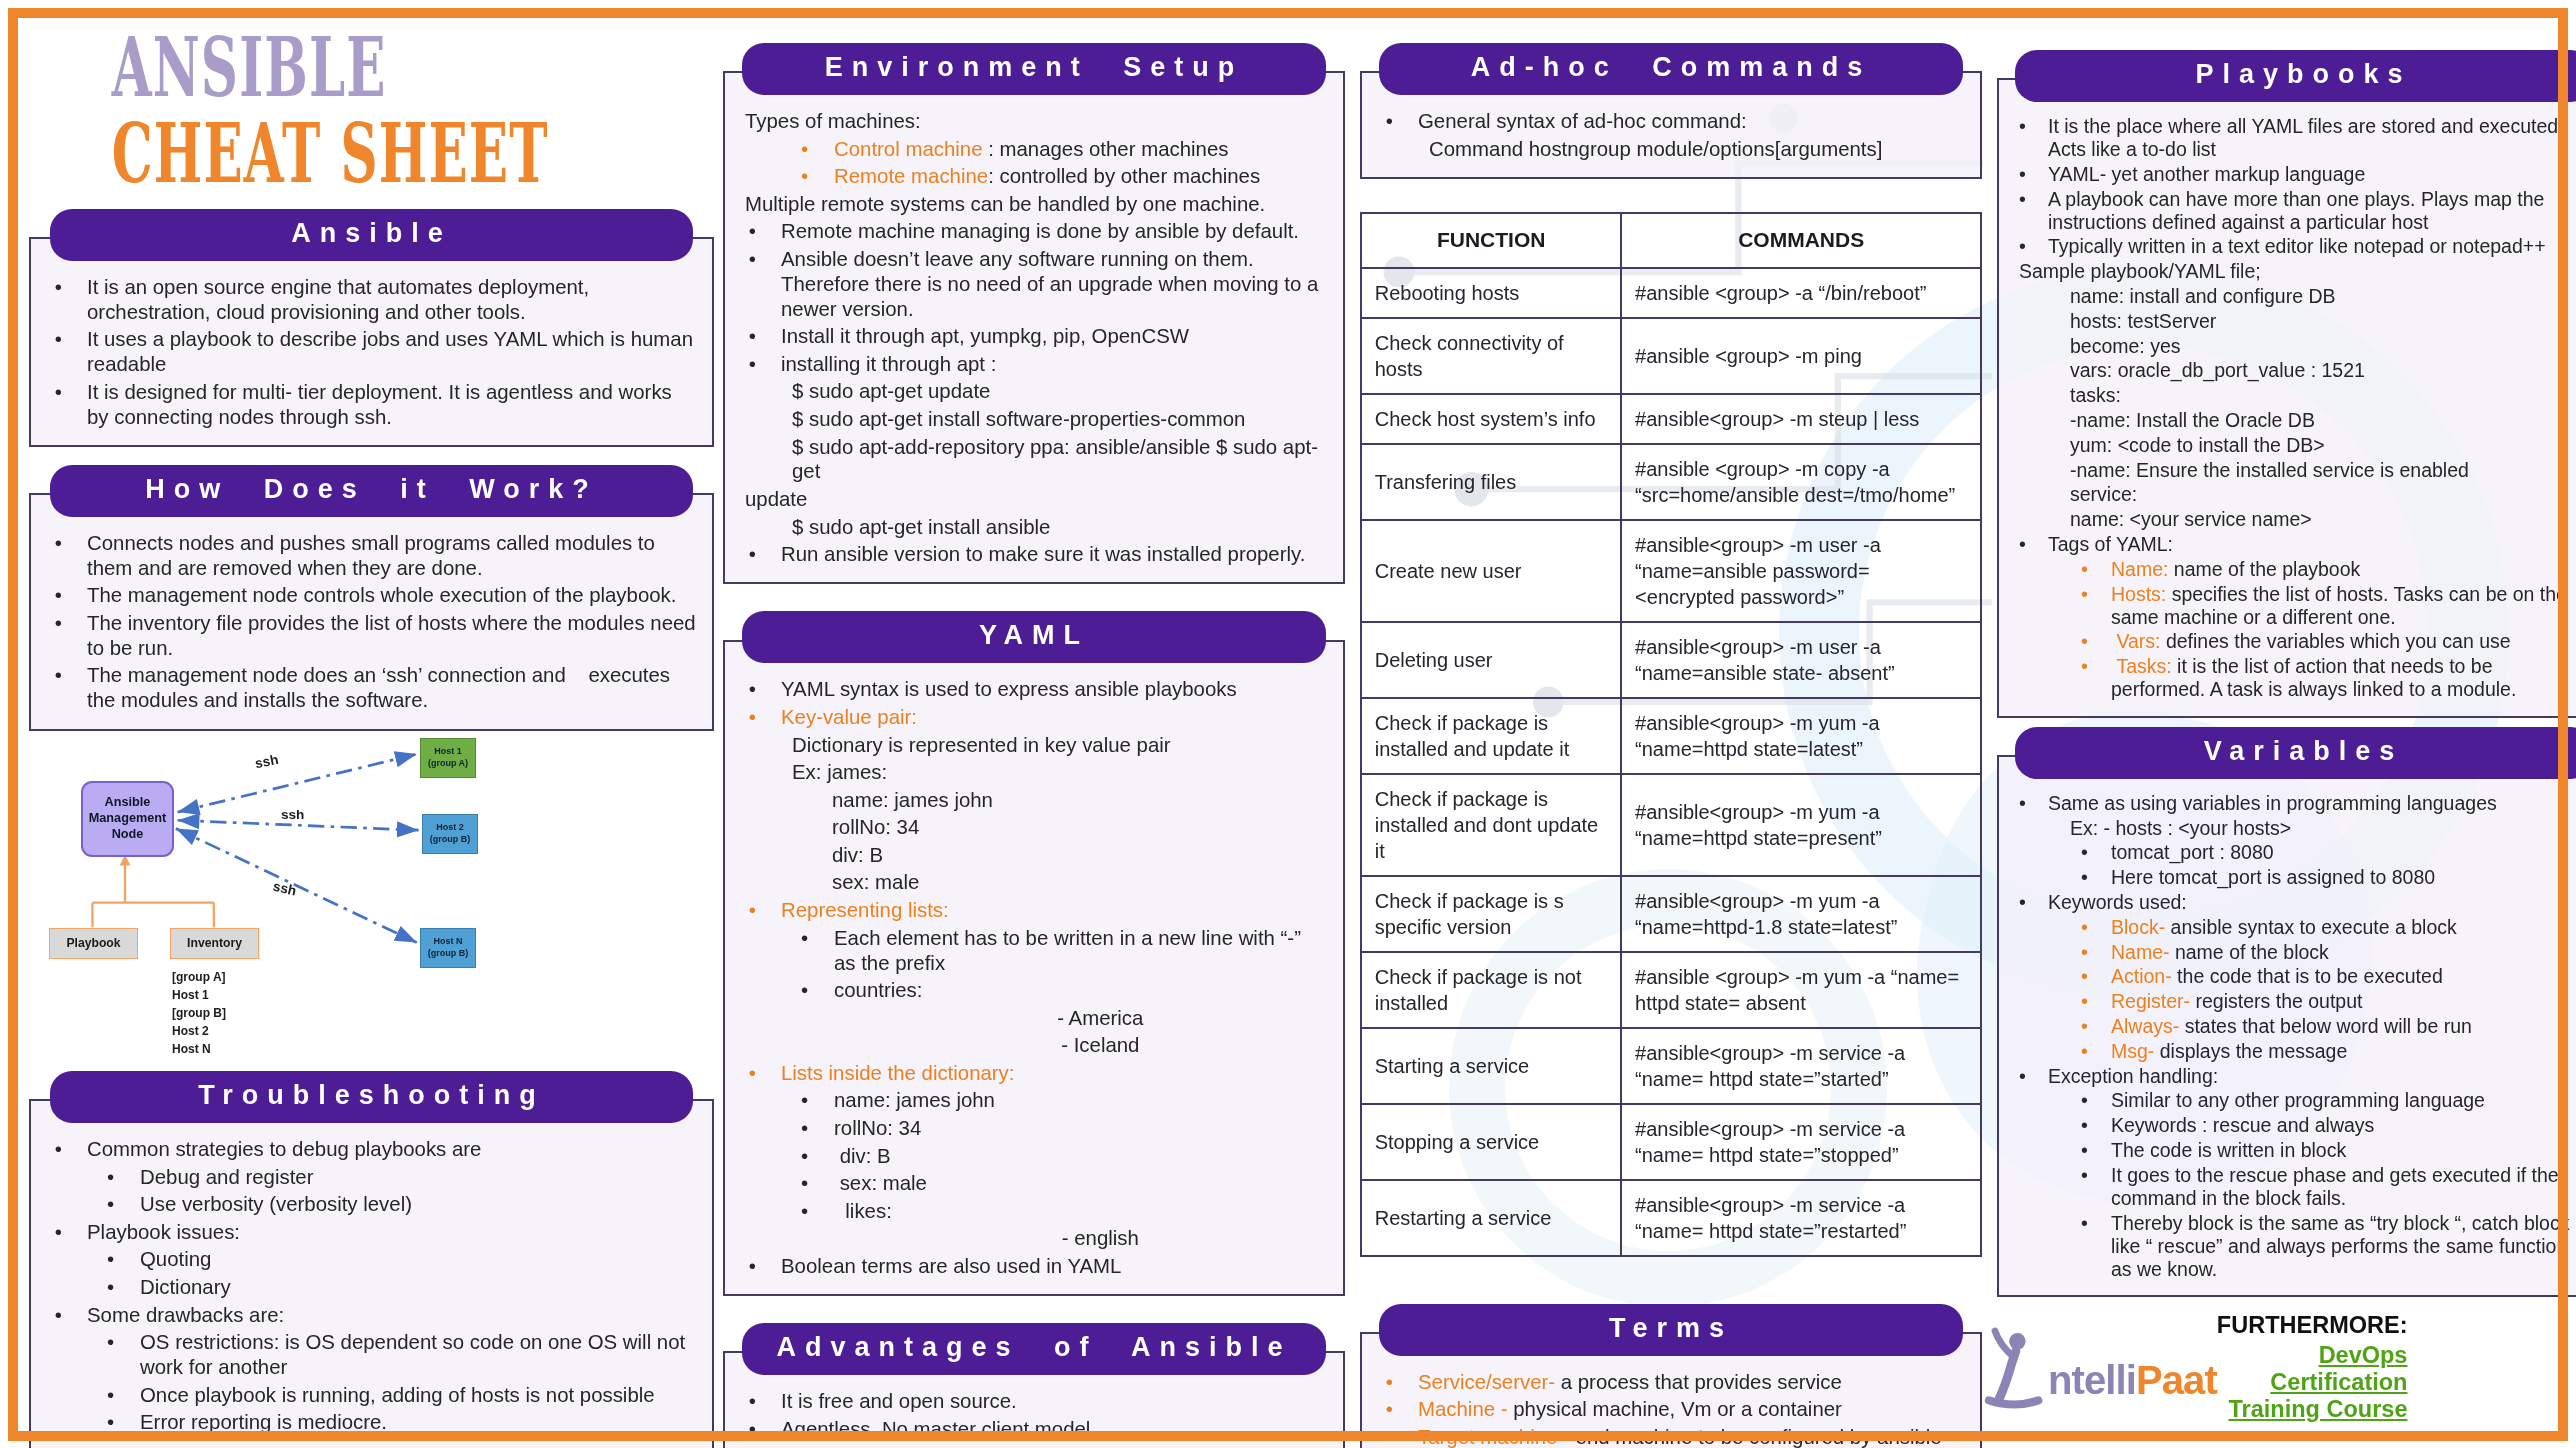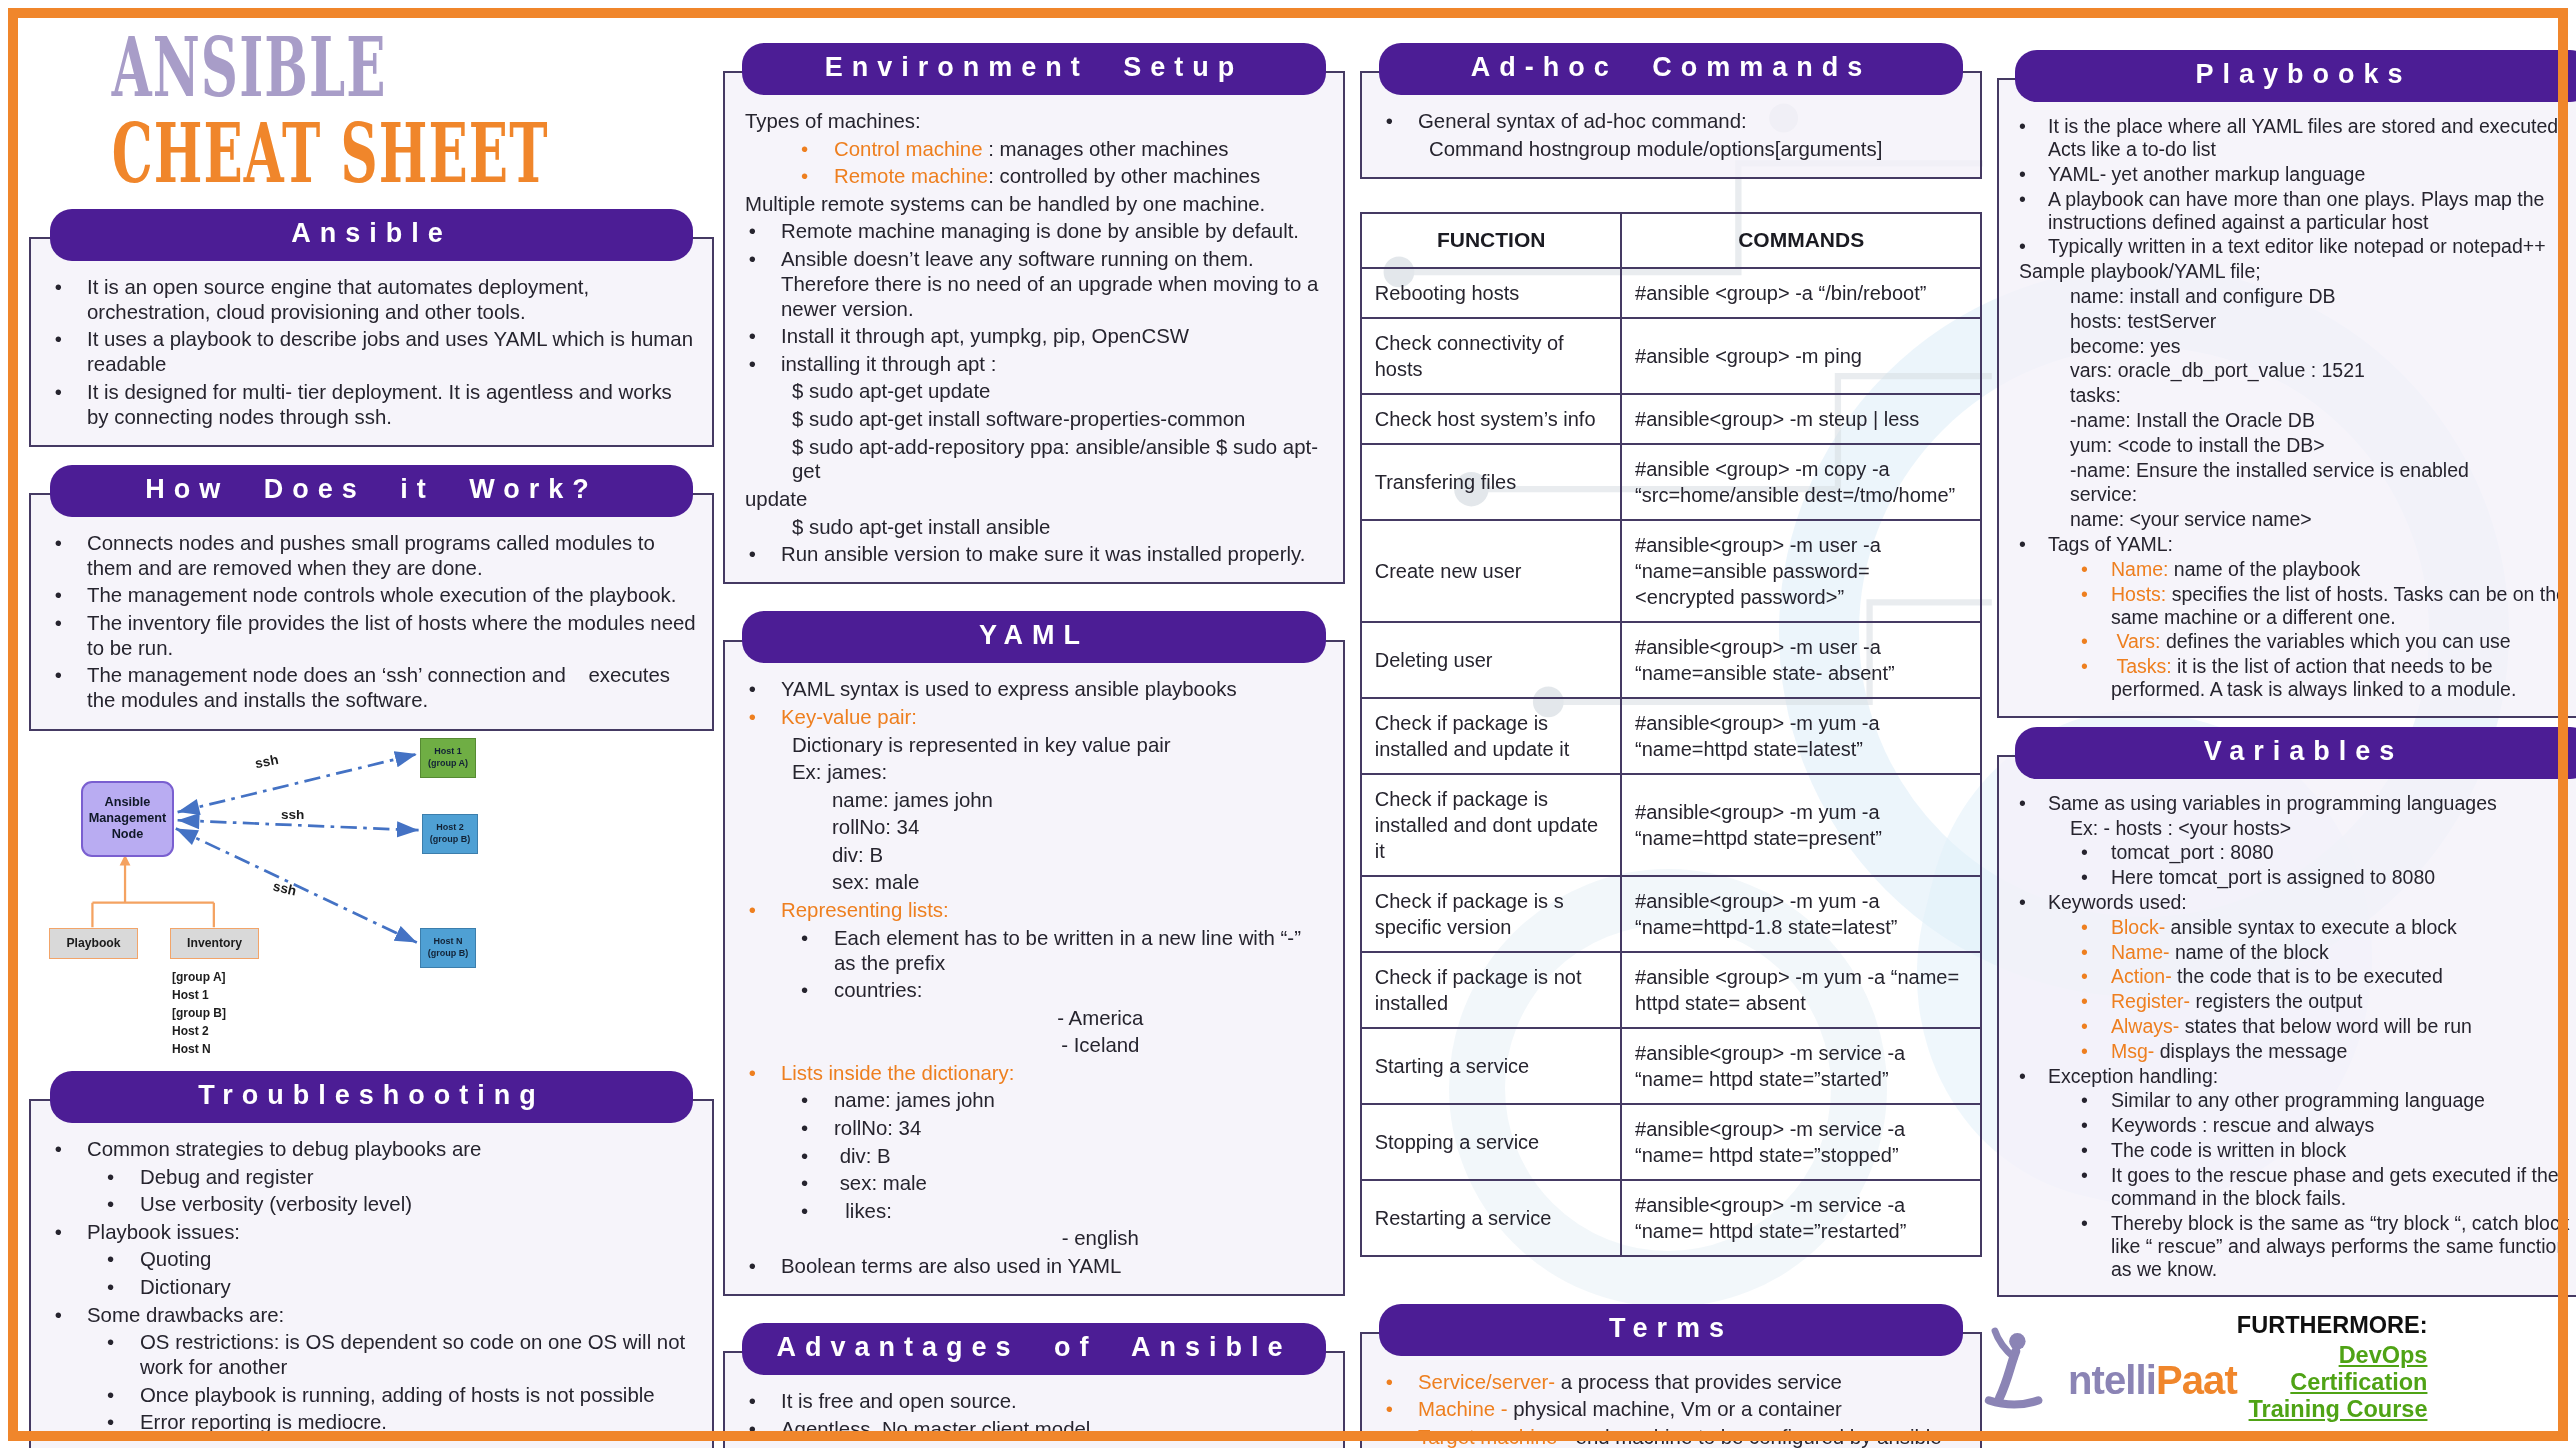"ntelliPaat" .brand-text { margin-left: 20px -> none }
